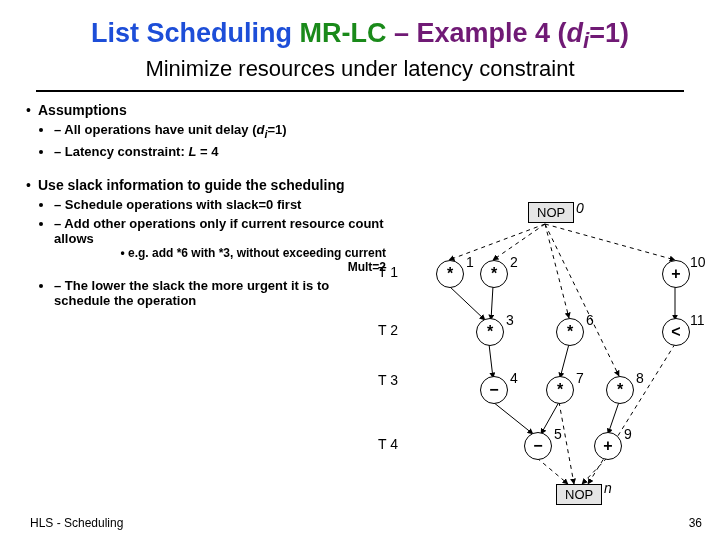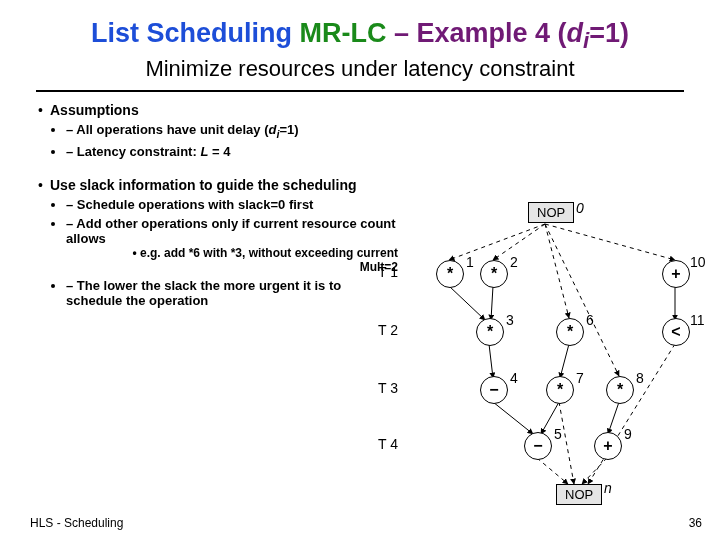"• Assumptions" .content { padding: 10px 0 0 12px -> 10px 0 0 0 }
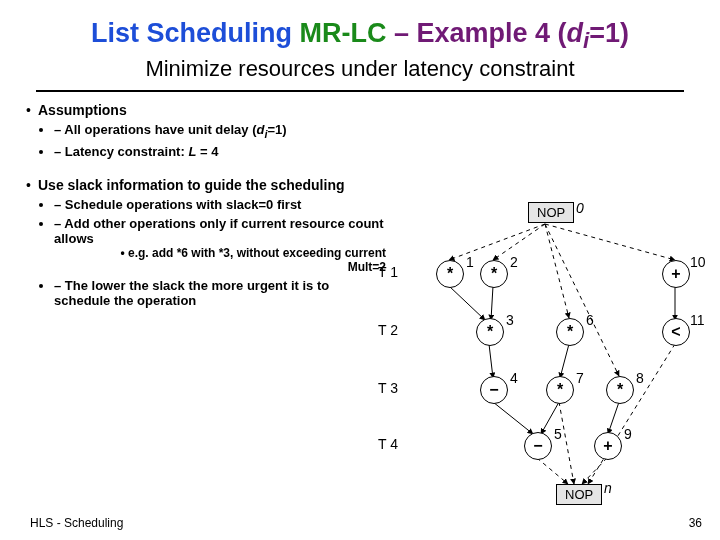"T 3" span.tlabel { top: 180px -> 172px }
